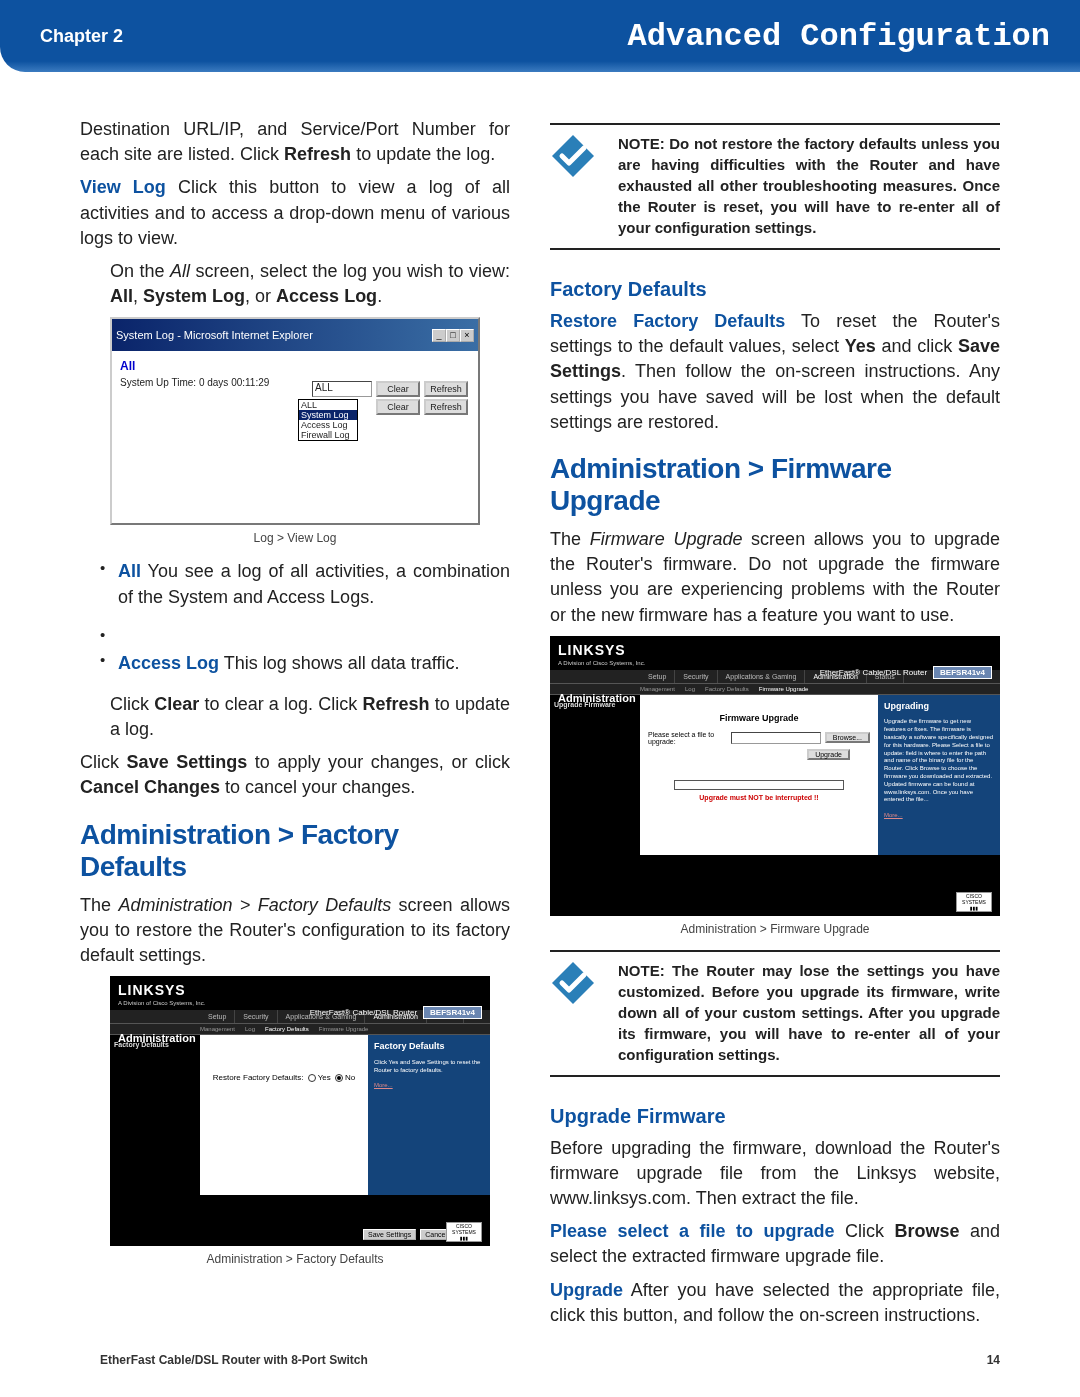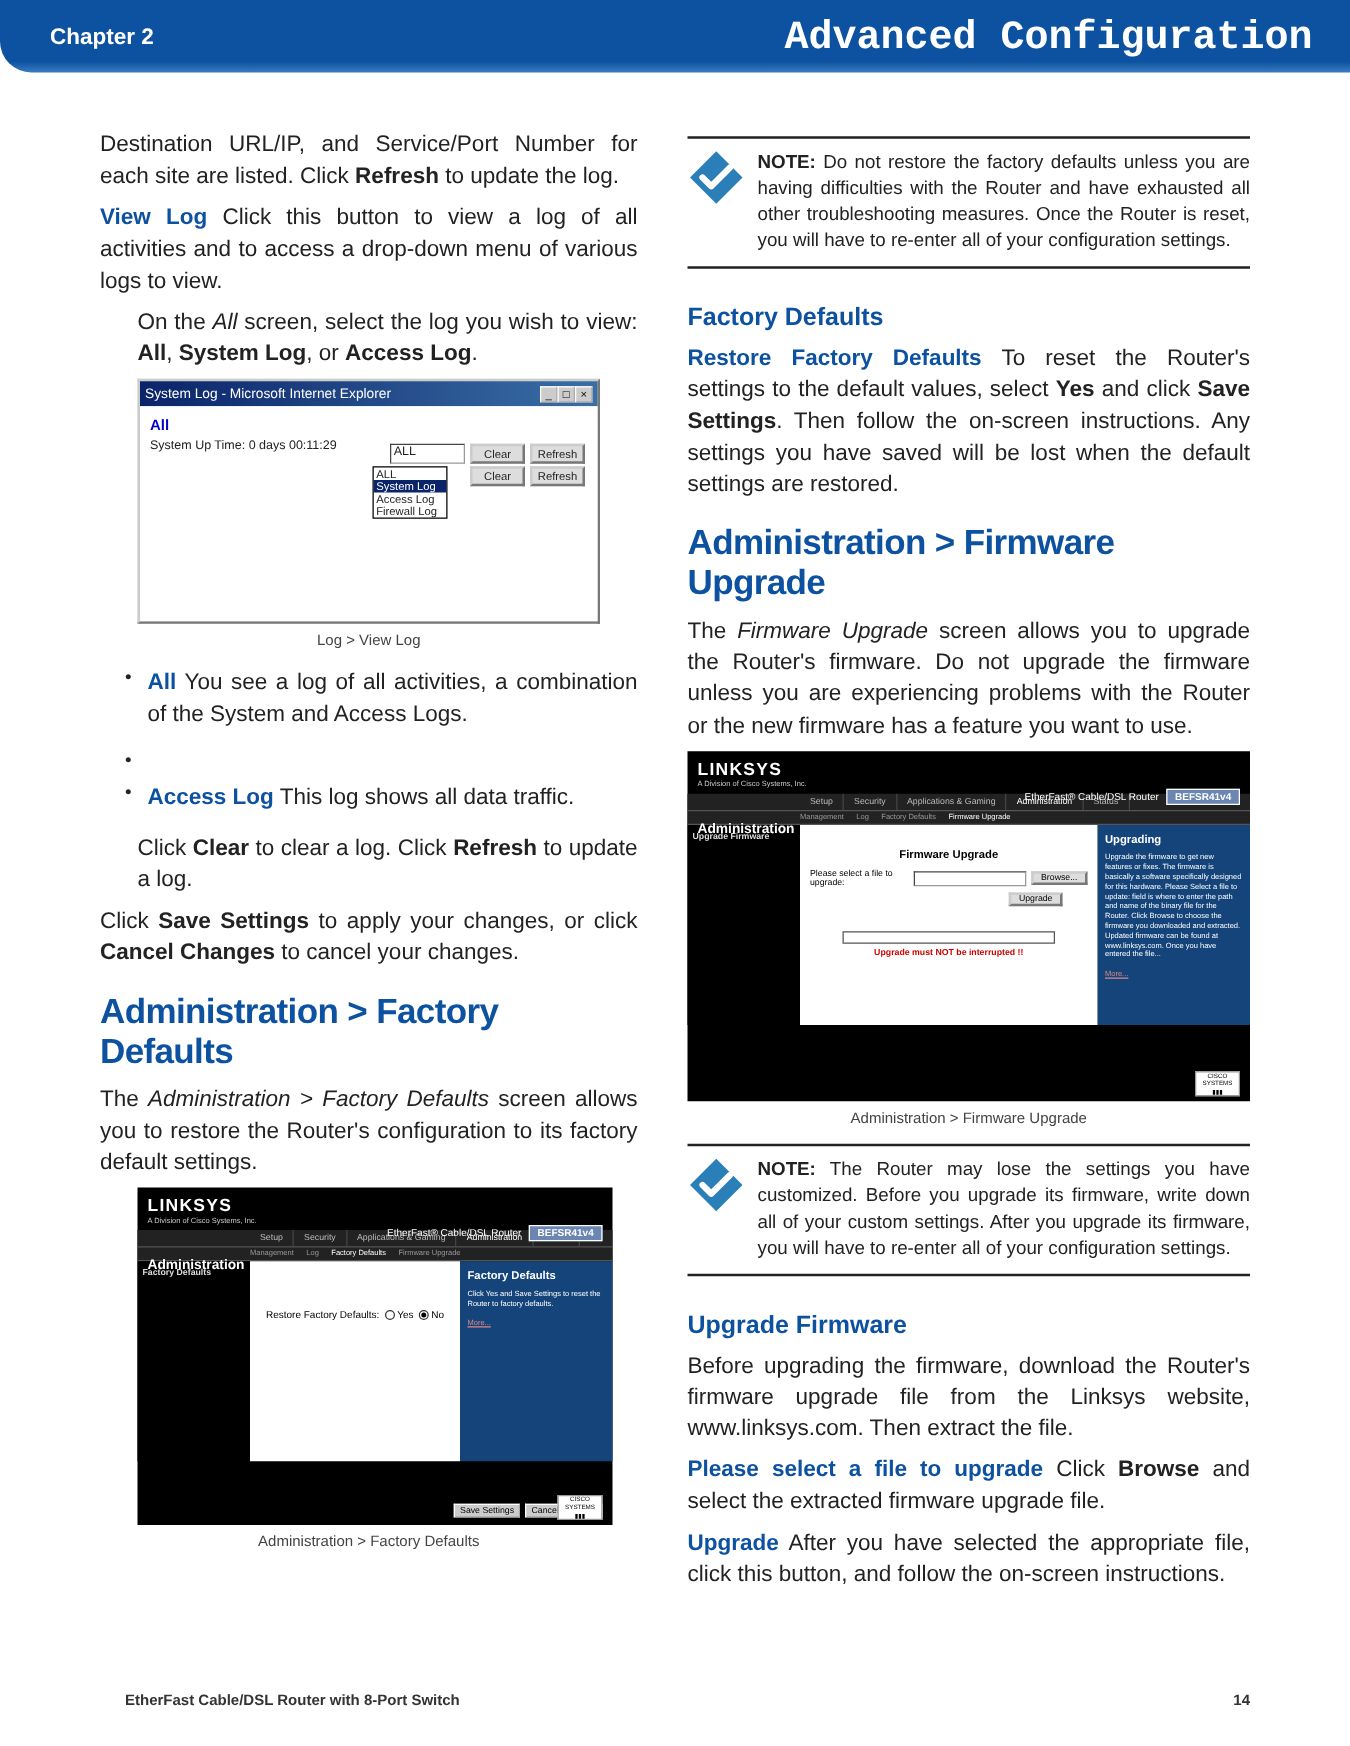"Chapter 2" .header-bar { height: 58px -> 72px }
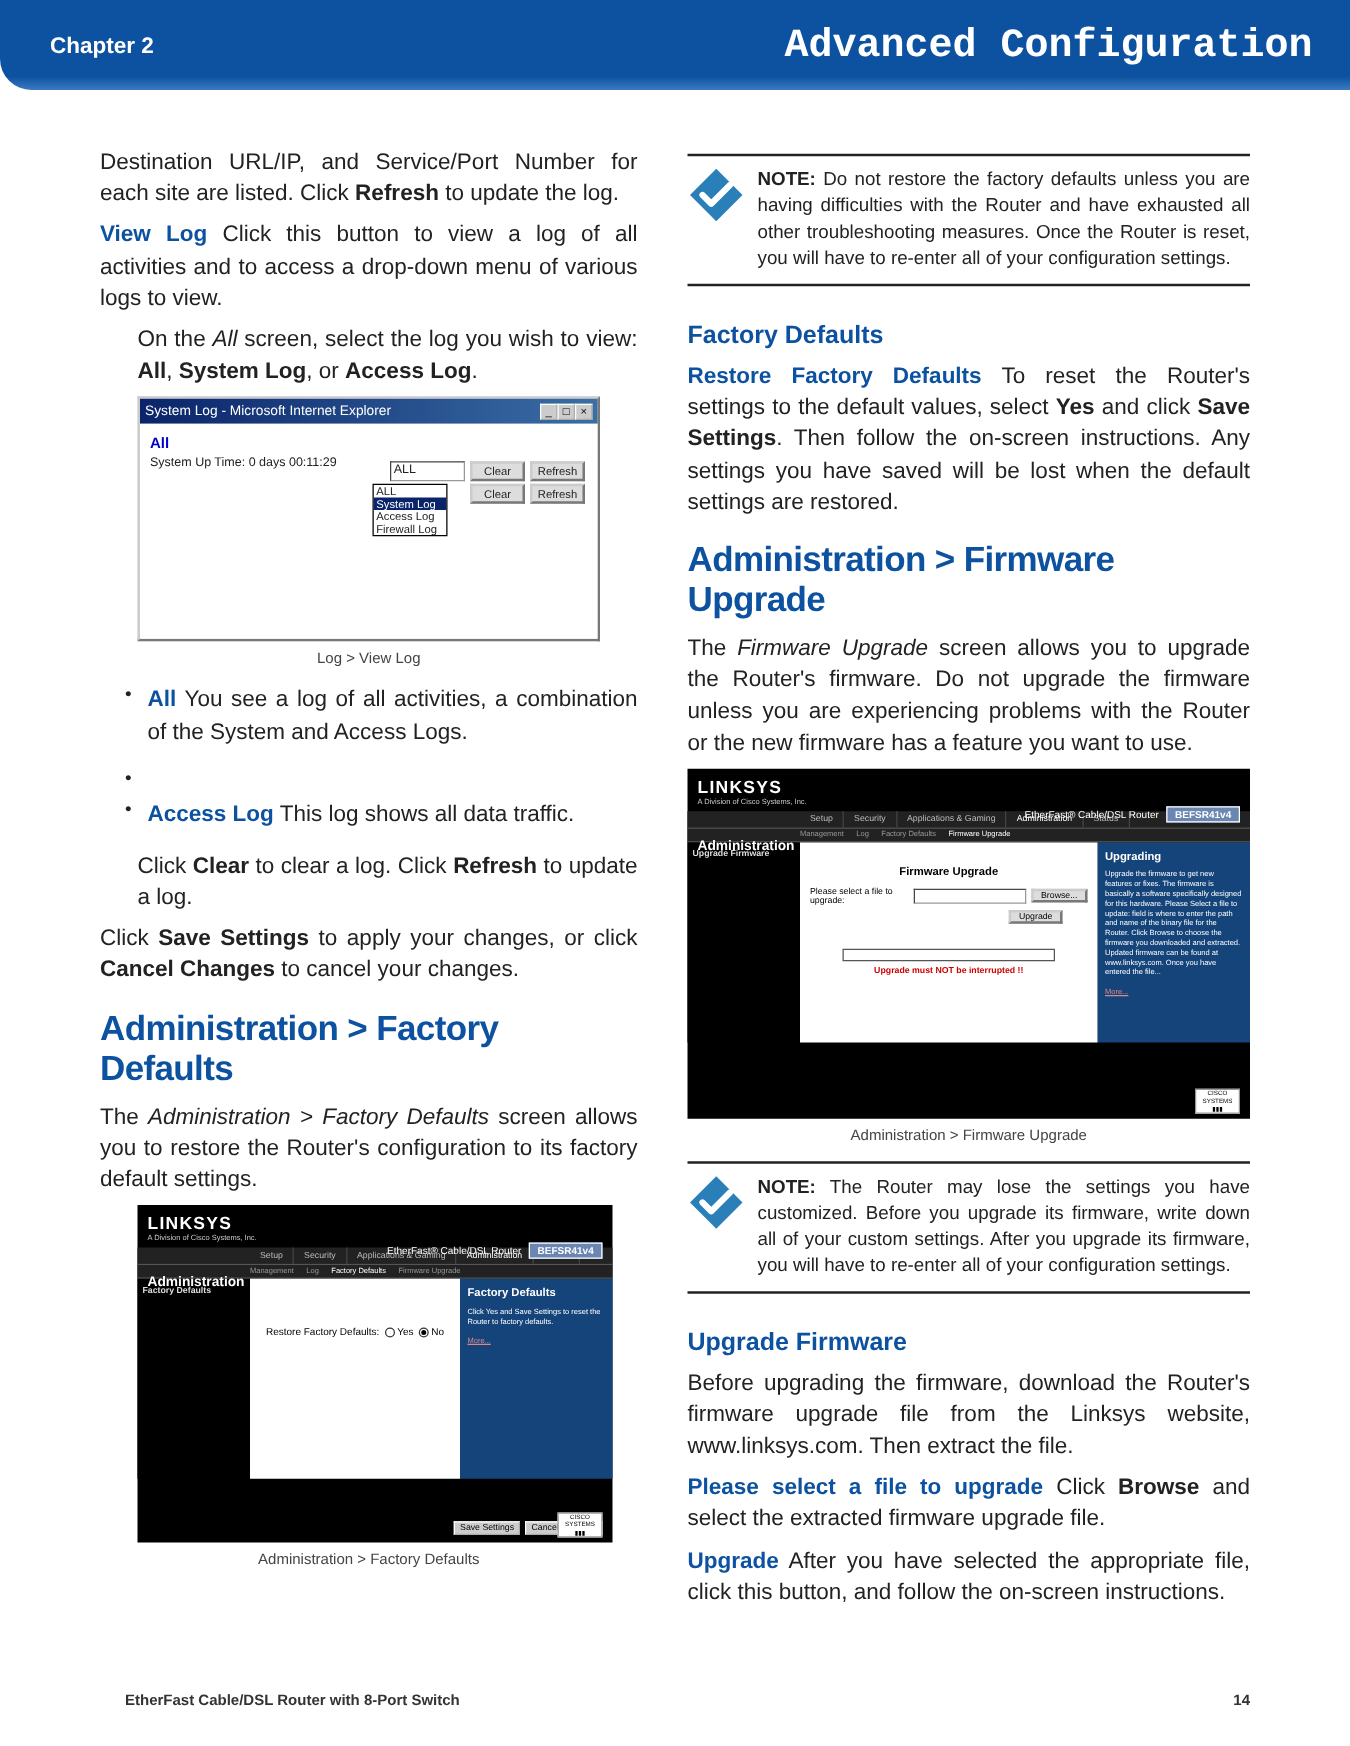"NOTE: Do not restore the" .note-box { font-weight: none -> bold; gap: 10px -> 22px }
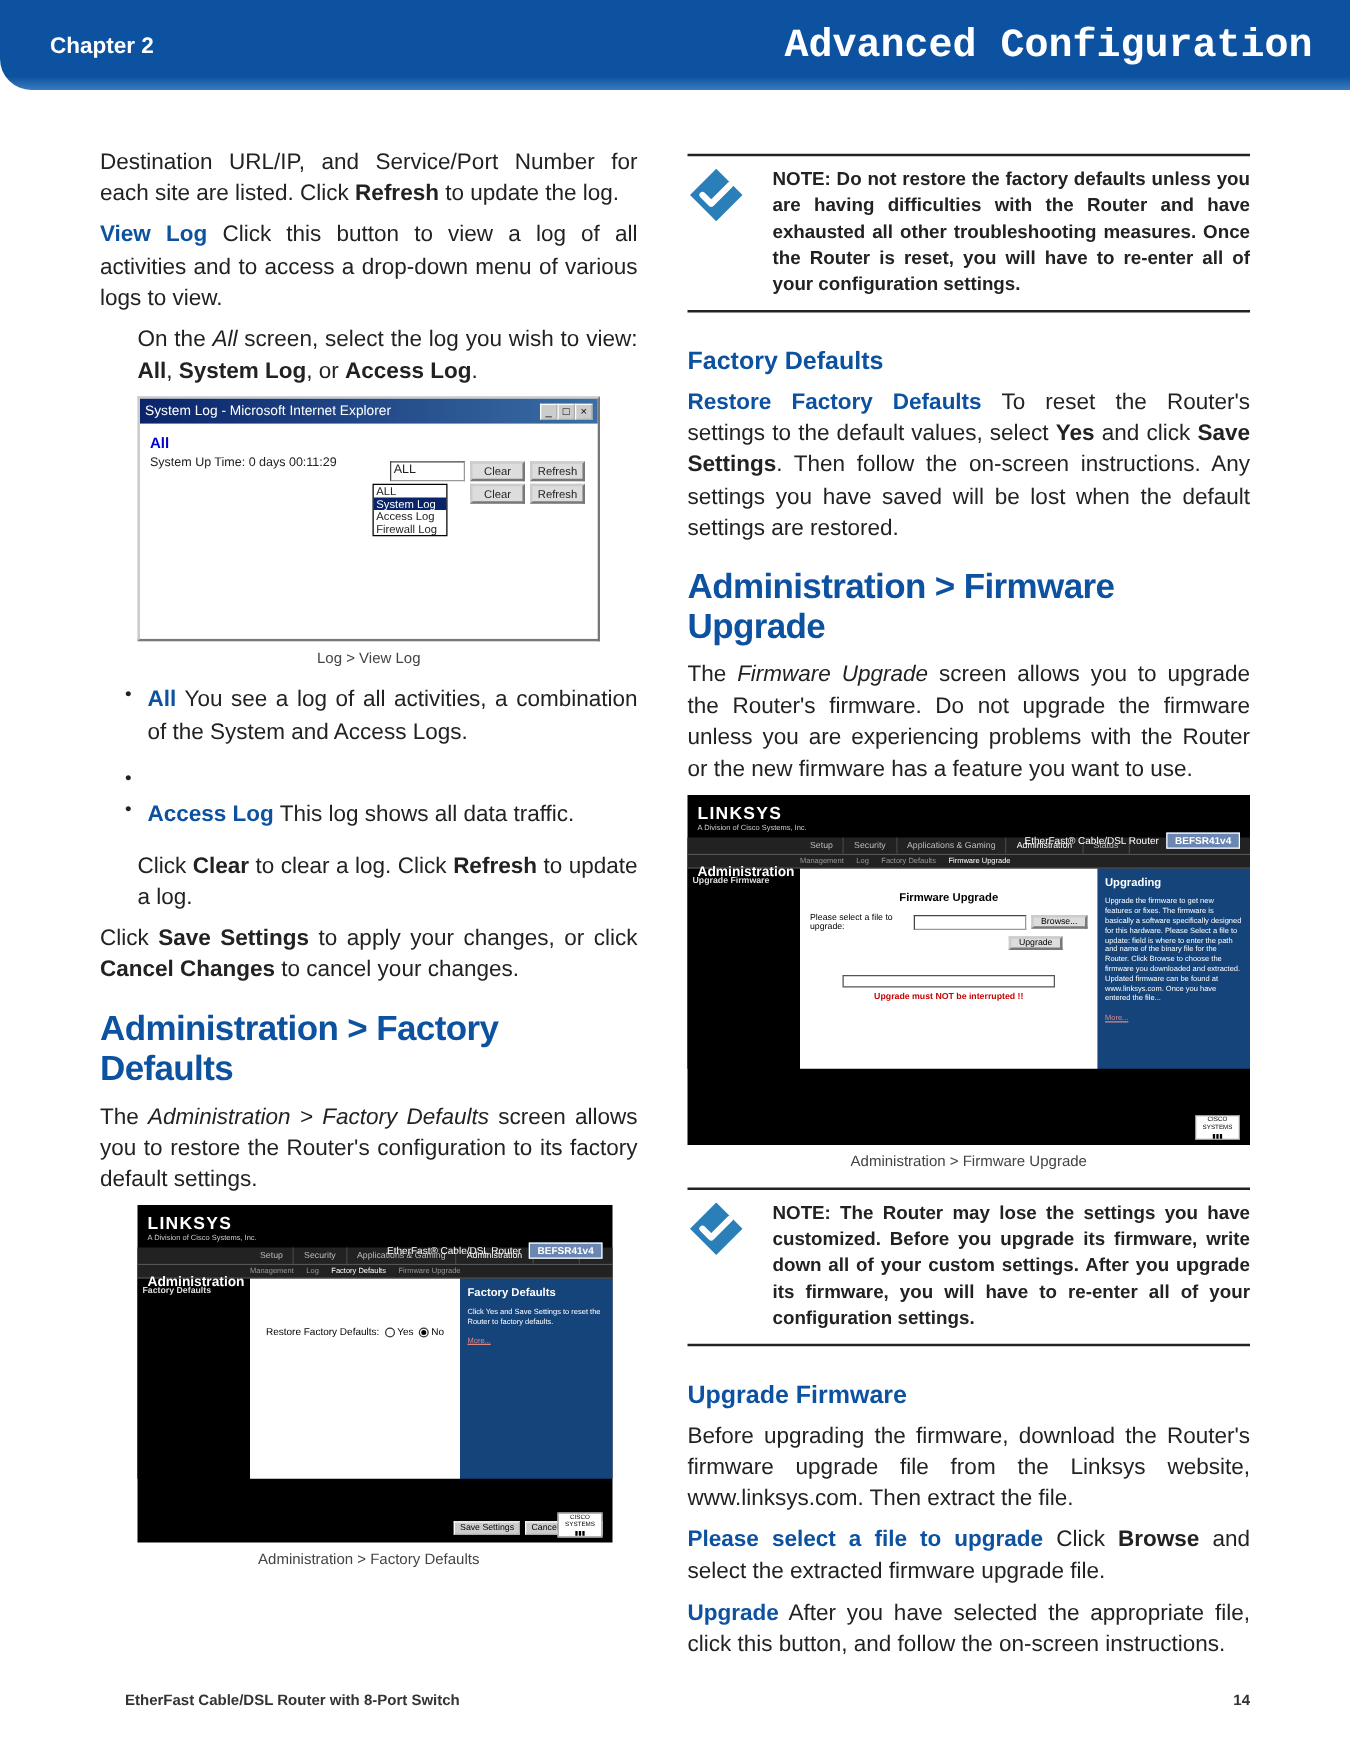"System Log - Microsoft Internet" .dialog-tb { height: 20px -> 32px }
